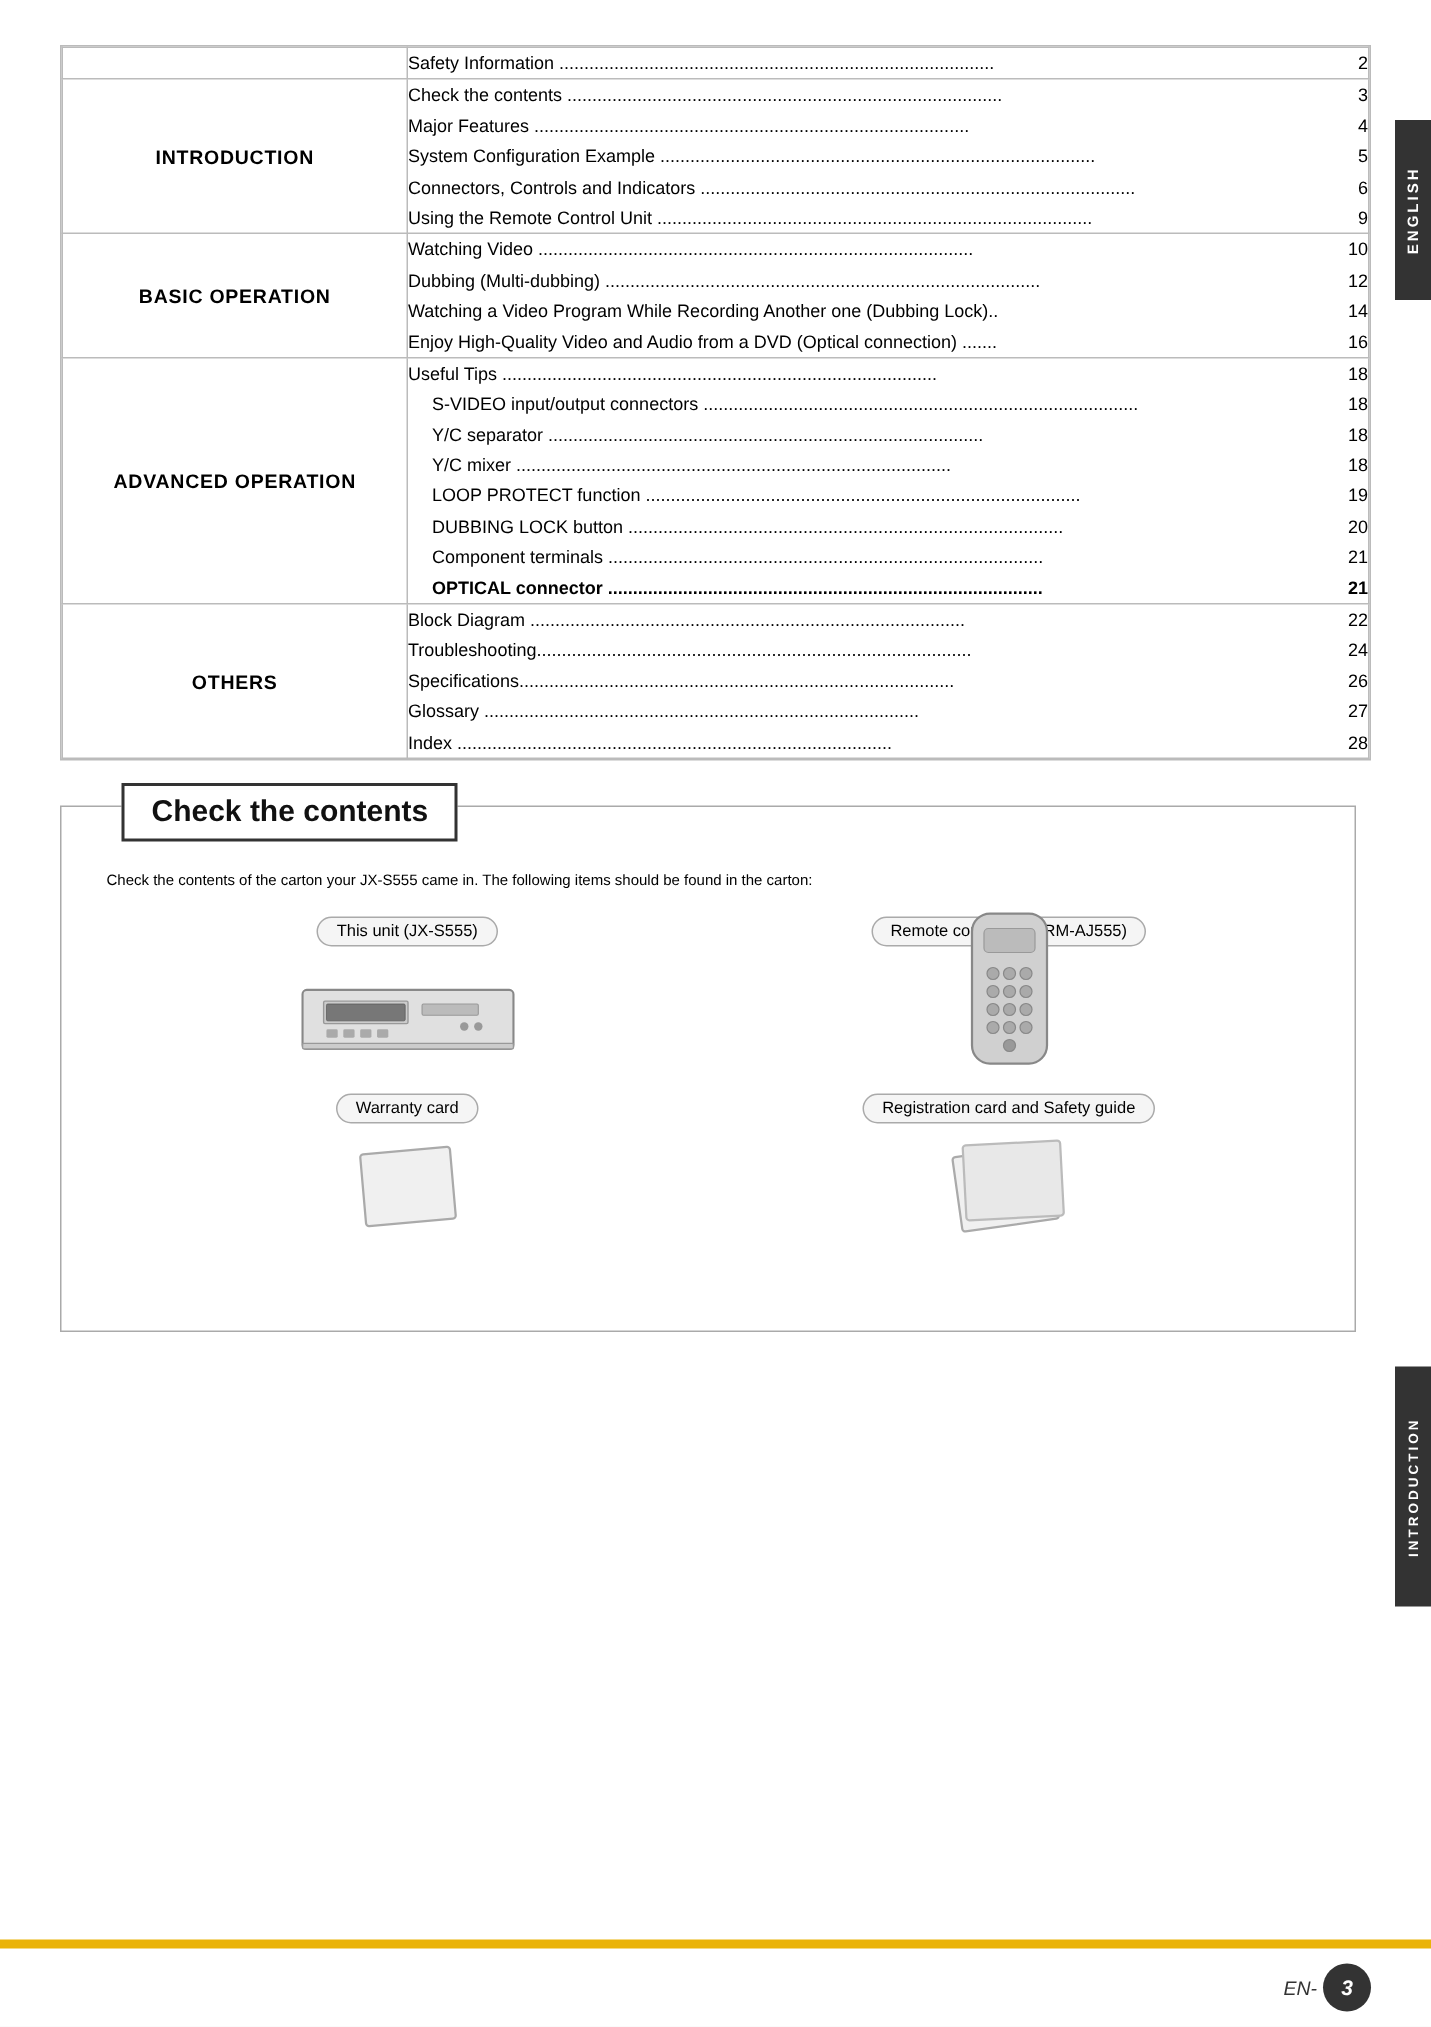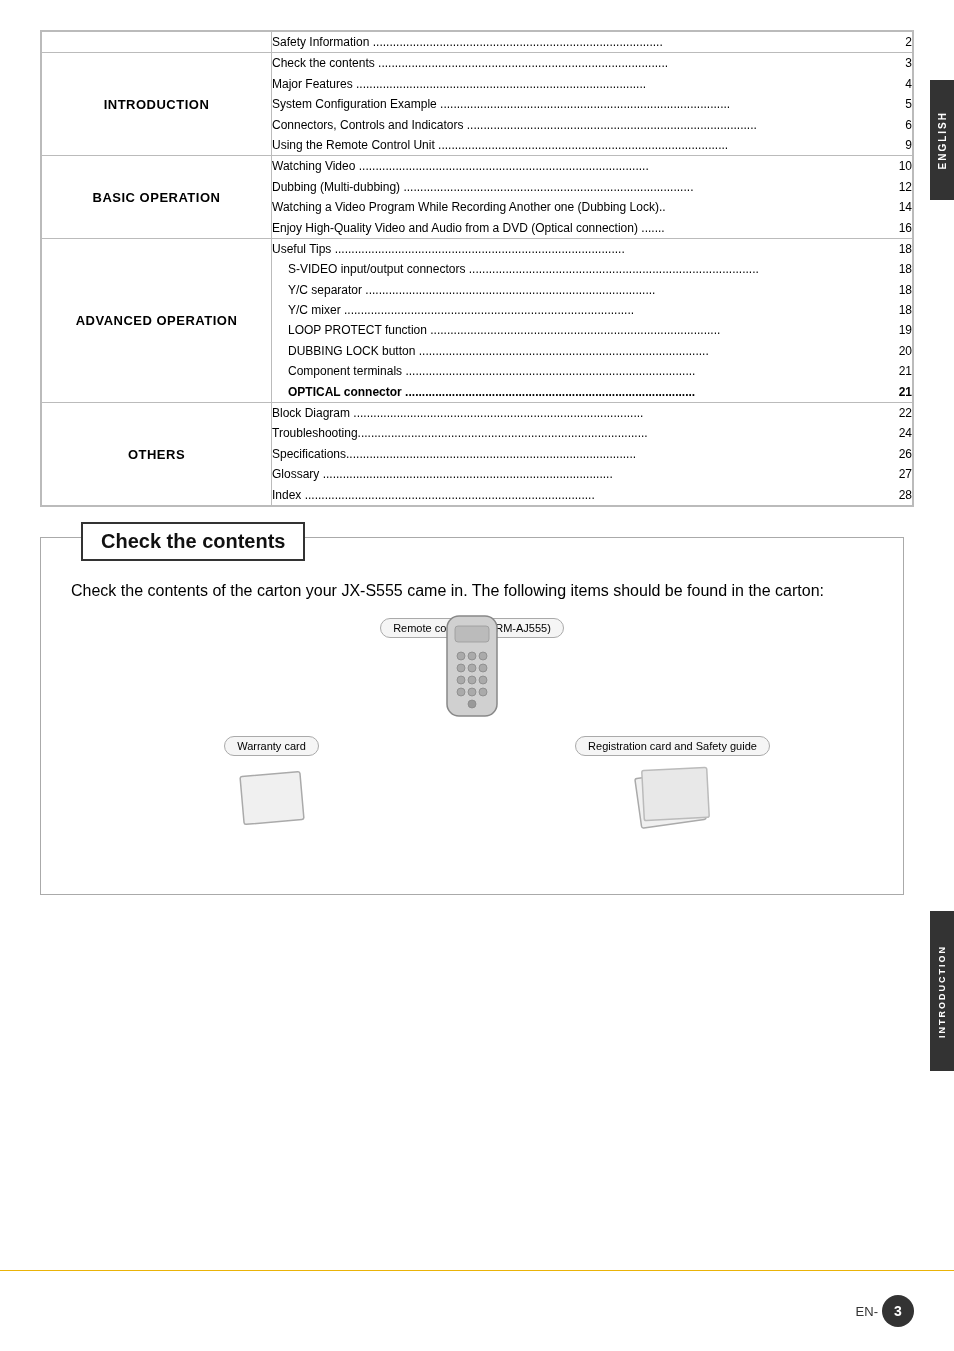"Check the contents of the" .check-desc { font-size: 16px -> 10px }
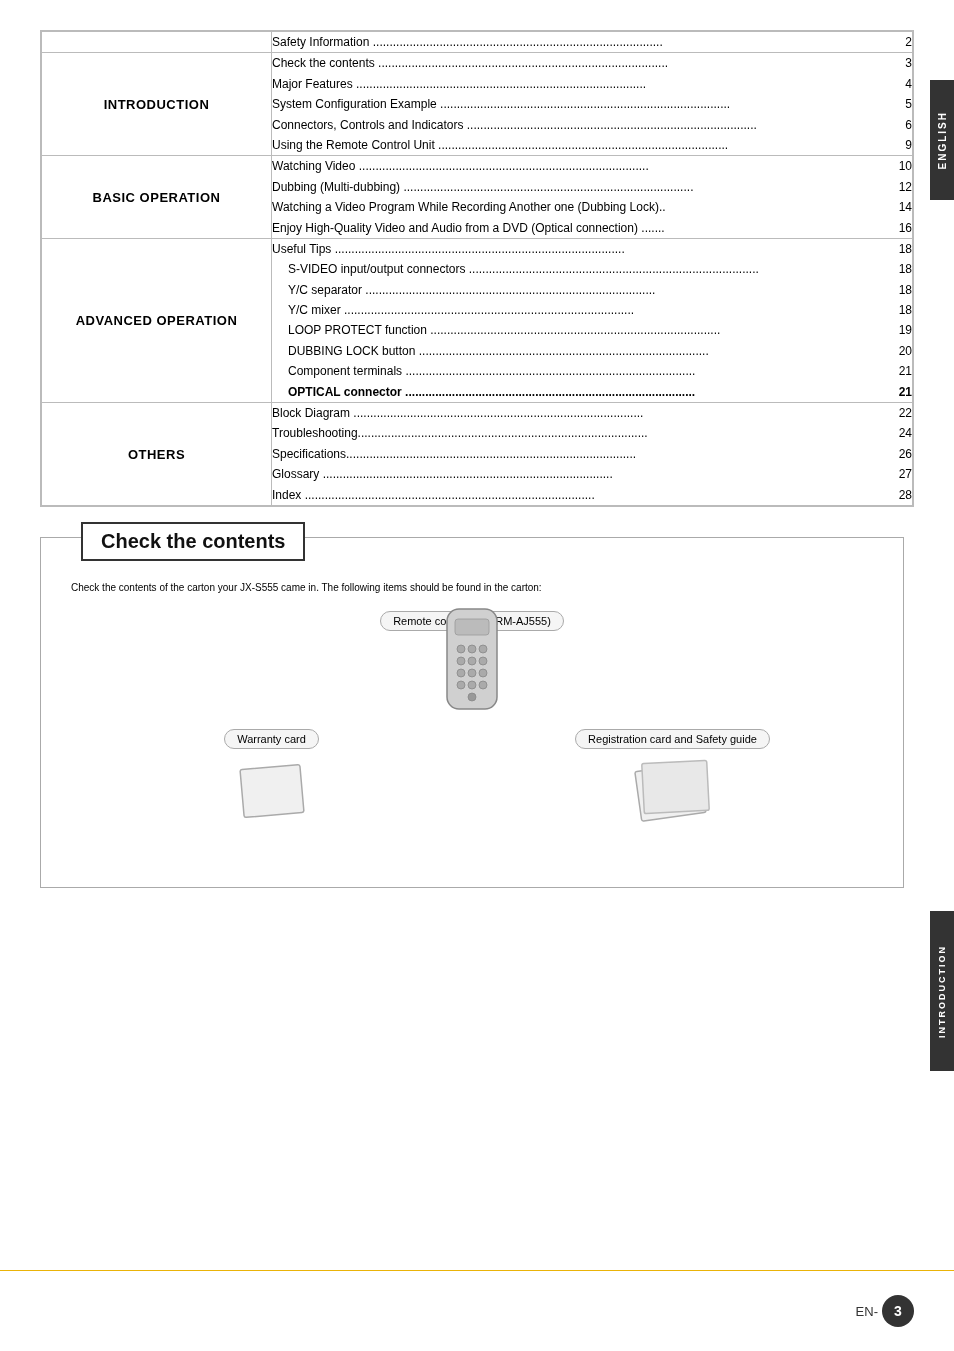"This unit (JX-S555)" div.item-box { html: none -> <div> <div>This unit (JX-S555)</div> <div> <svg> <rect></rect> <rect></rect> <rect></rect> <rect></rect> <rect></rect> <rect></rect> <rect></rect> <circle></circle> <circle></circle> <rect></rect> <rect></rect> </svg> </div> </div> }
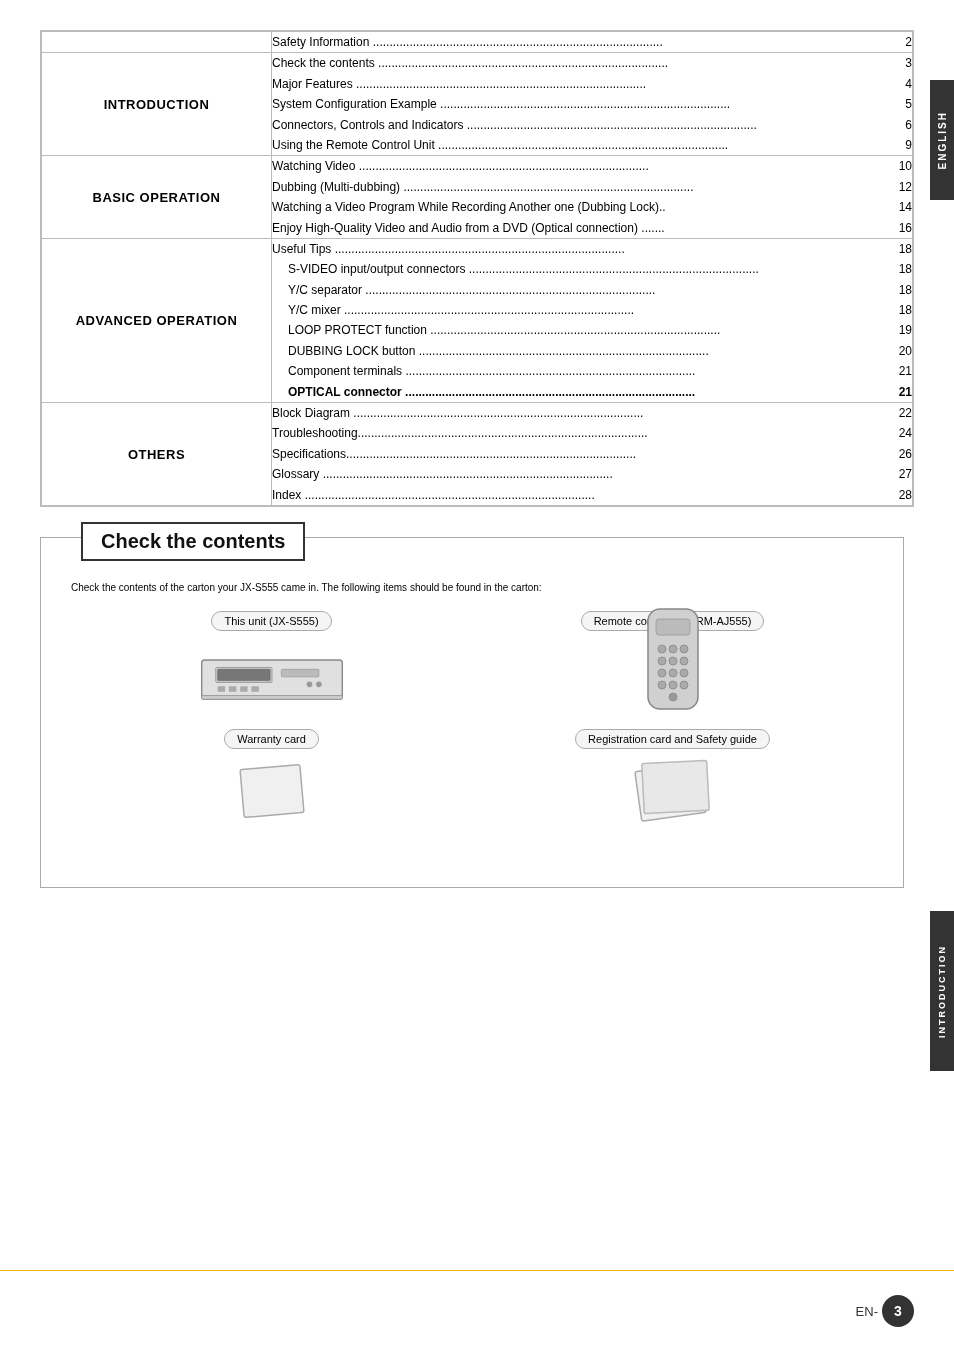"EN-" .bottom-bar { border-top: 1px solid #eab308 -> 6px solid #eab308; font-style: none -> italic; padding: 24px 40px -> 10px 40px }
